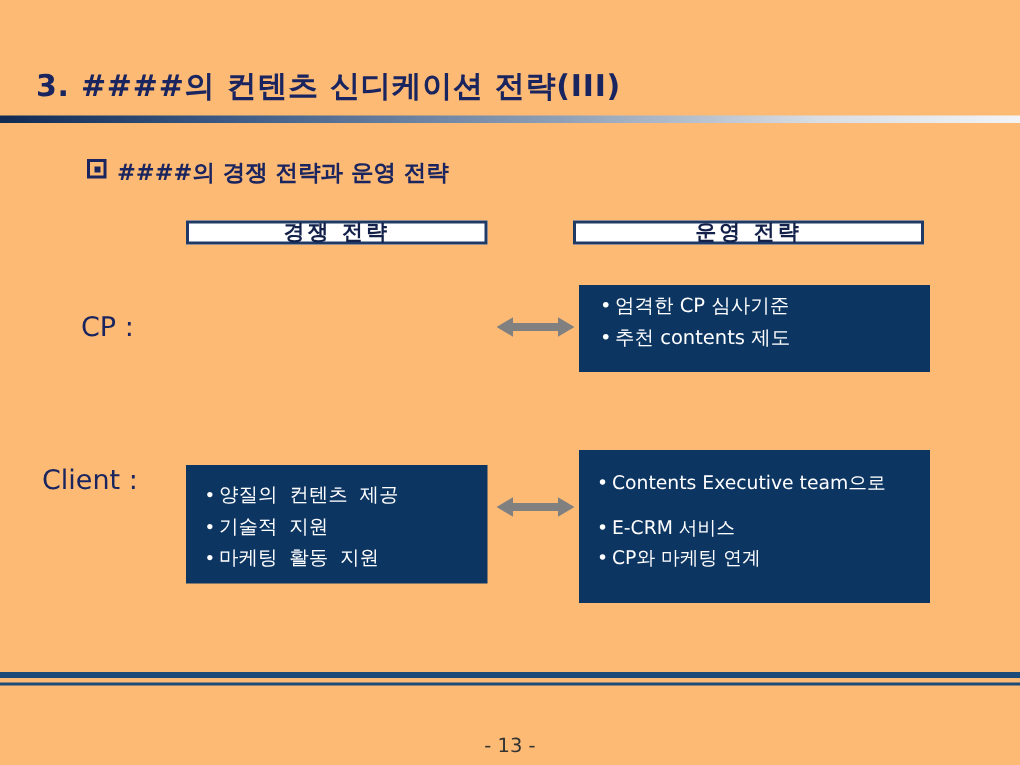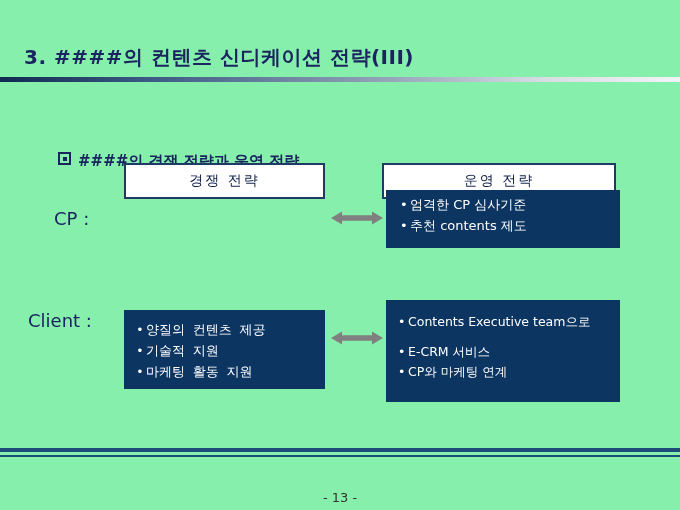"3. ####의 컨텐츠 신디케이션 전략(III)" .slide { background: #86efac -> #fdba74 }
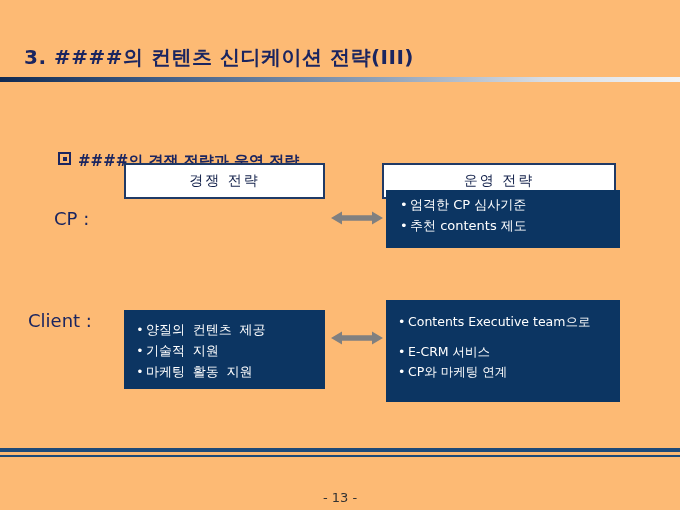"####의 경쟁 전략과 운영 전략" .subtitle { margin-top: 46px -> none }
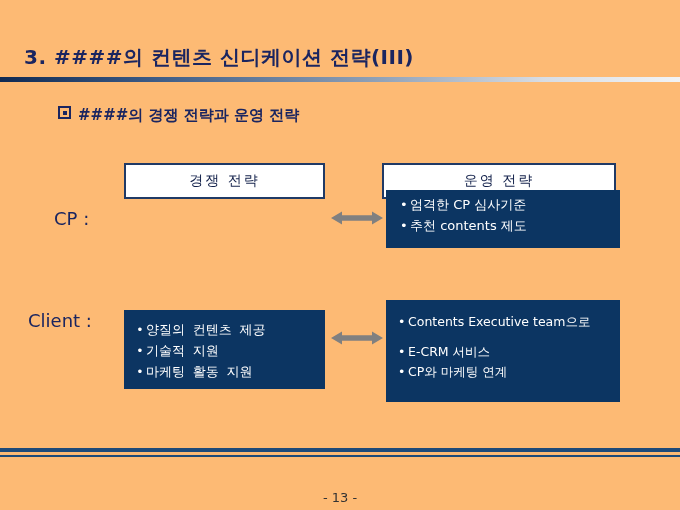"경쟁 전략" .col-head { font-weight: 400 -> 700; height: 36px -> 16px; margin-top: 16px -> none }
